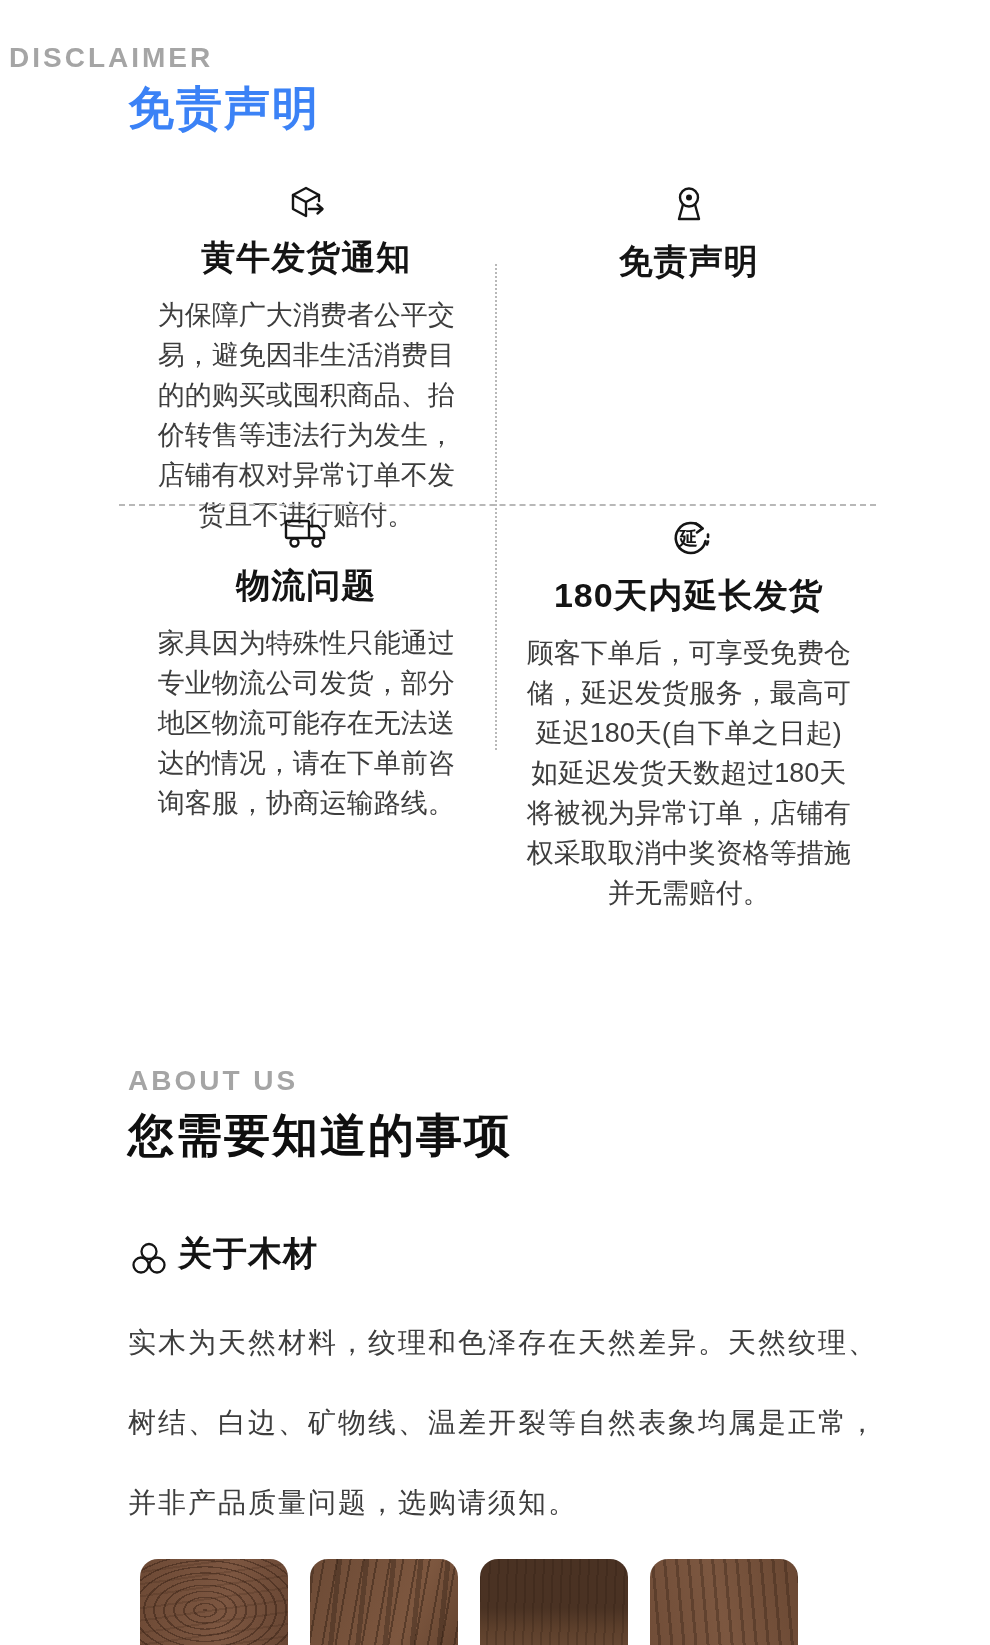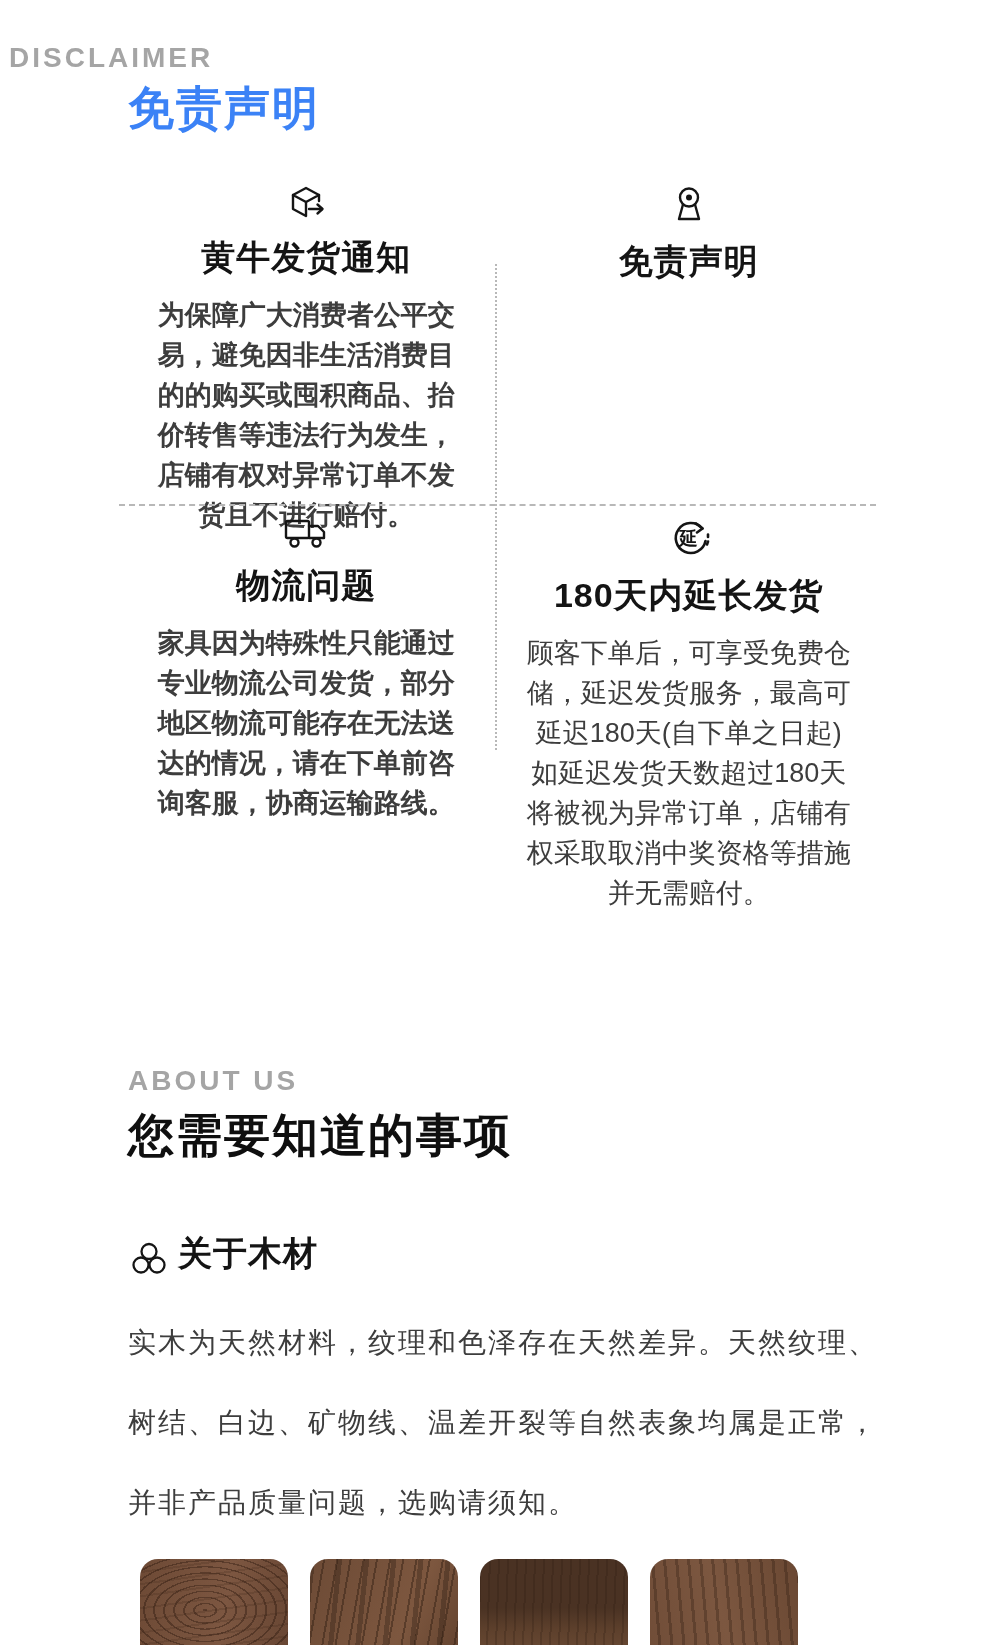"为保障广大消费者公平交" .w-left { font-weight: bold -> none }
